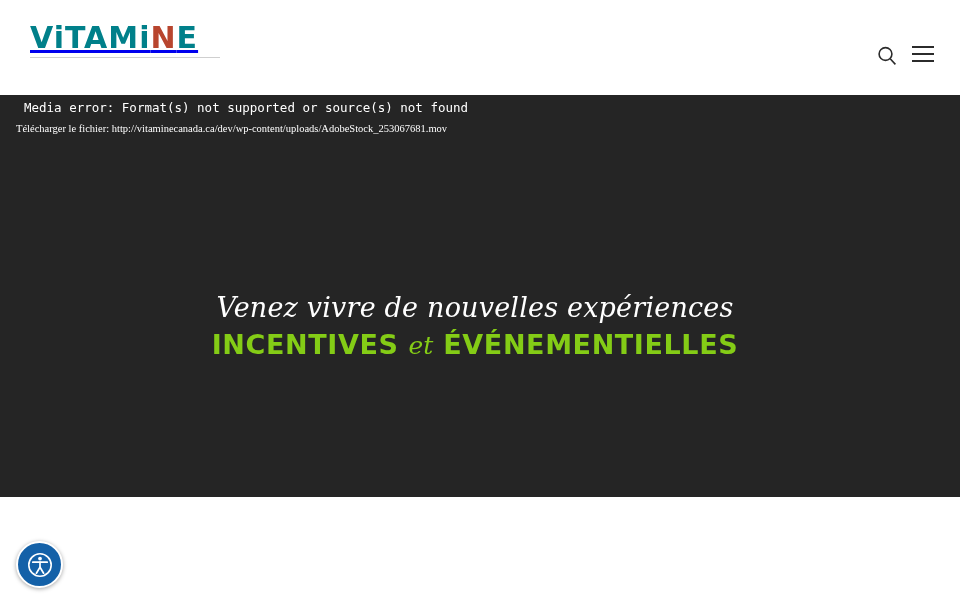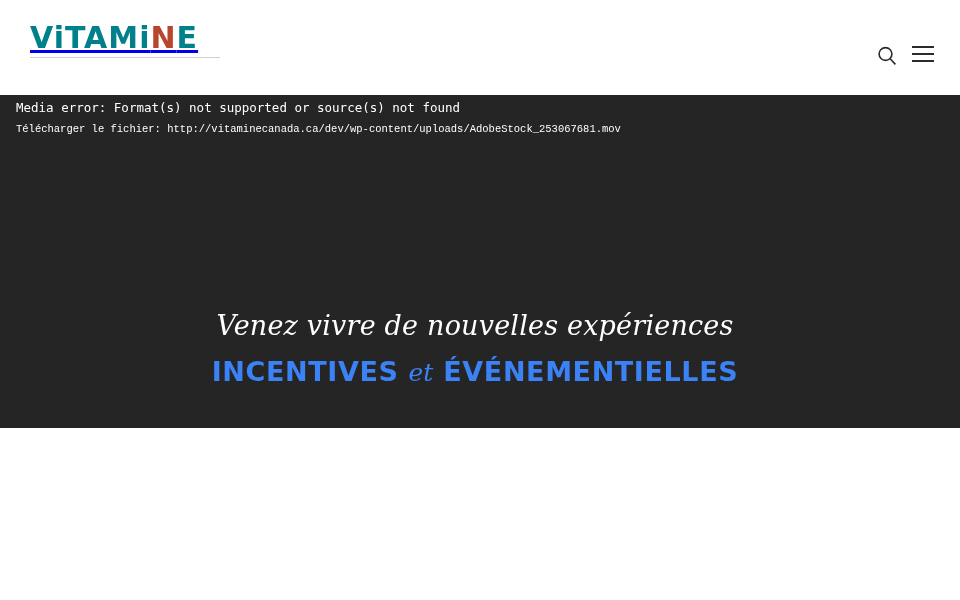"ViTAMiNE" .page { height: 428px -> 600px }
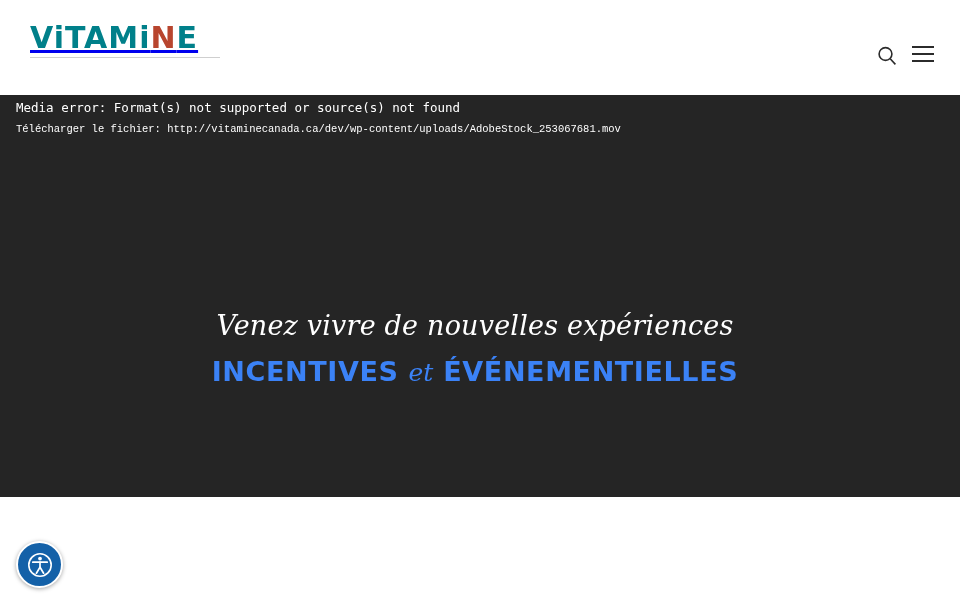"Media error: Format(s) not supported" .media-error { left: 16px -> 24px }
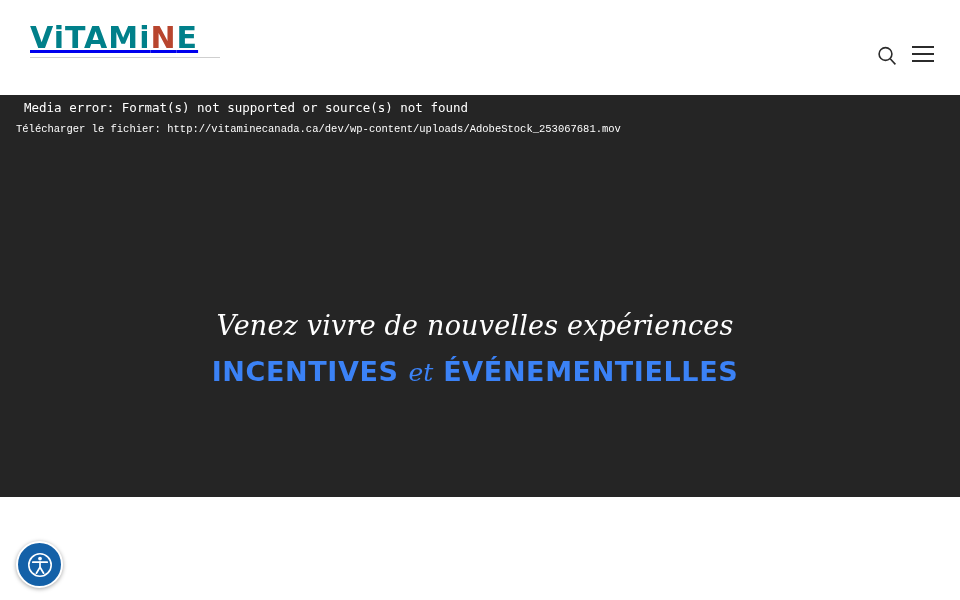"Télécharger le fichier:" .media-download { font-family: Liberation Mono, monospace -> Liberation Serif, serif }
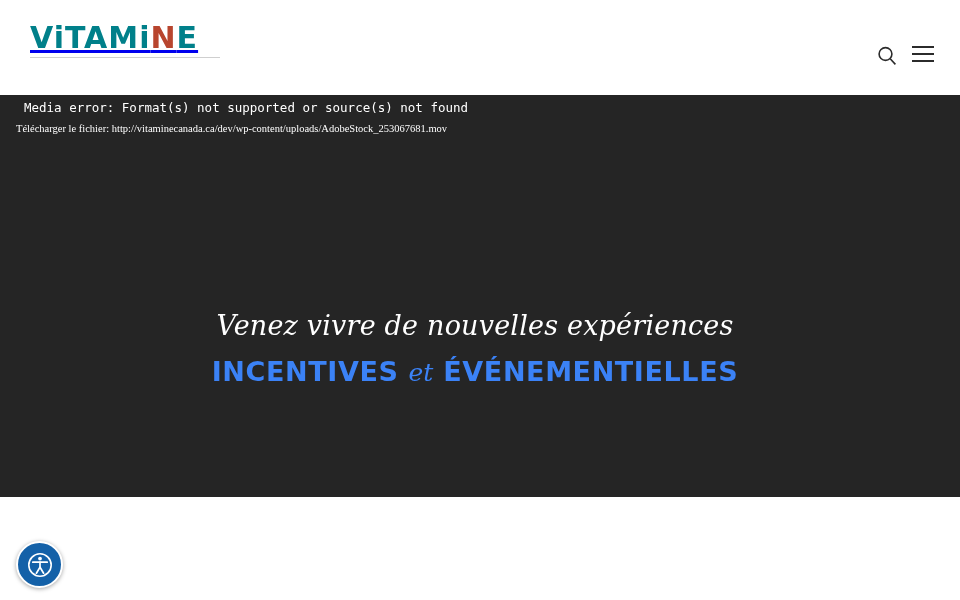"Venez vivre de nouvelles expériences" .hero-text { margin-top: 18px -> none }
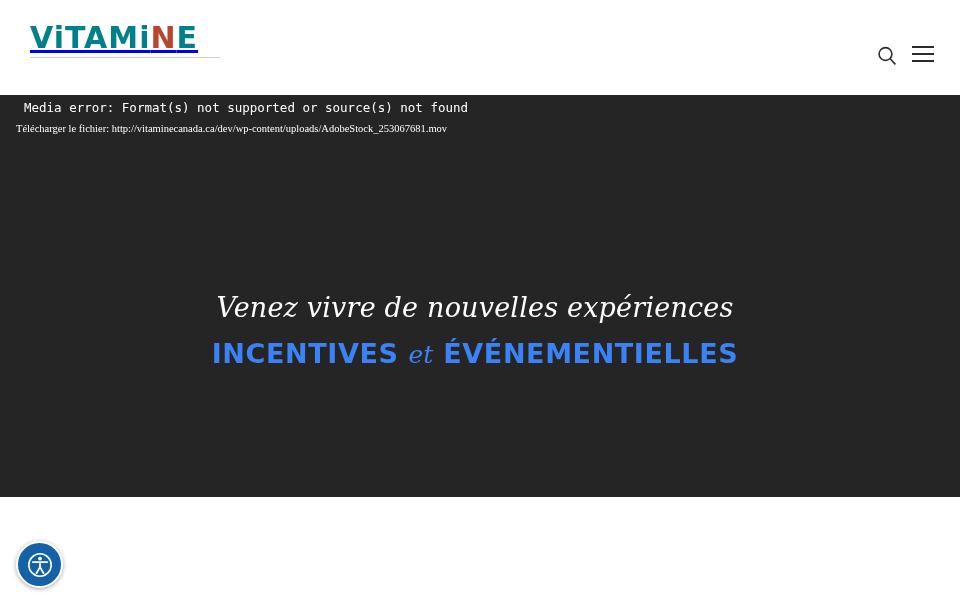"INCENTIVES et ÉVÉNEMENTIELLES" .hero-line2 { color: #3b82f6 -> #84cc16; line-height: 48px -> 29px }
